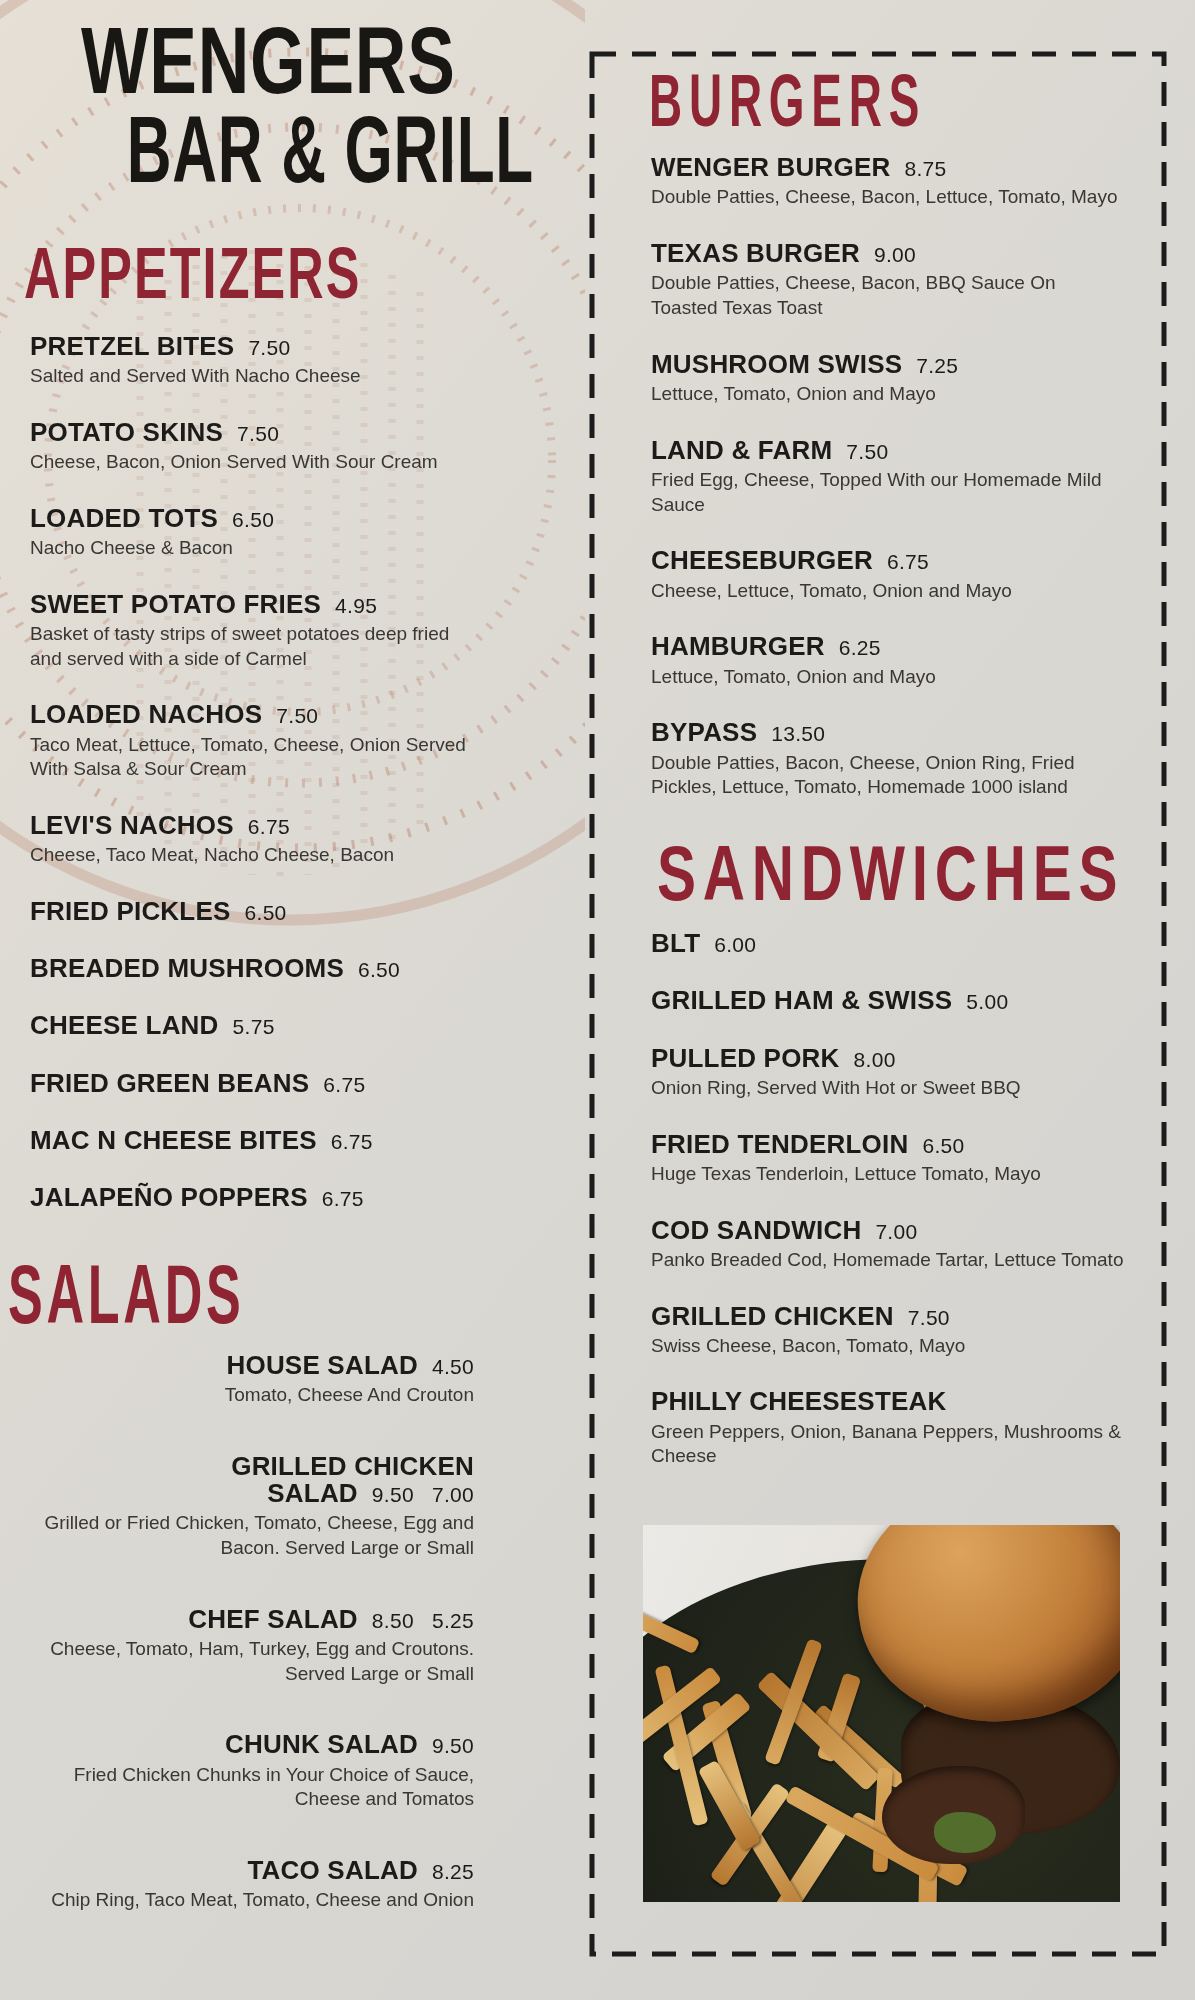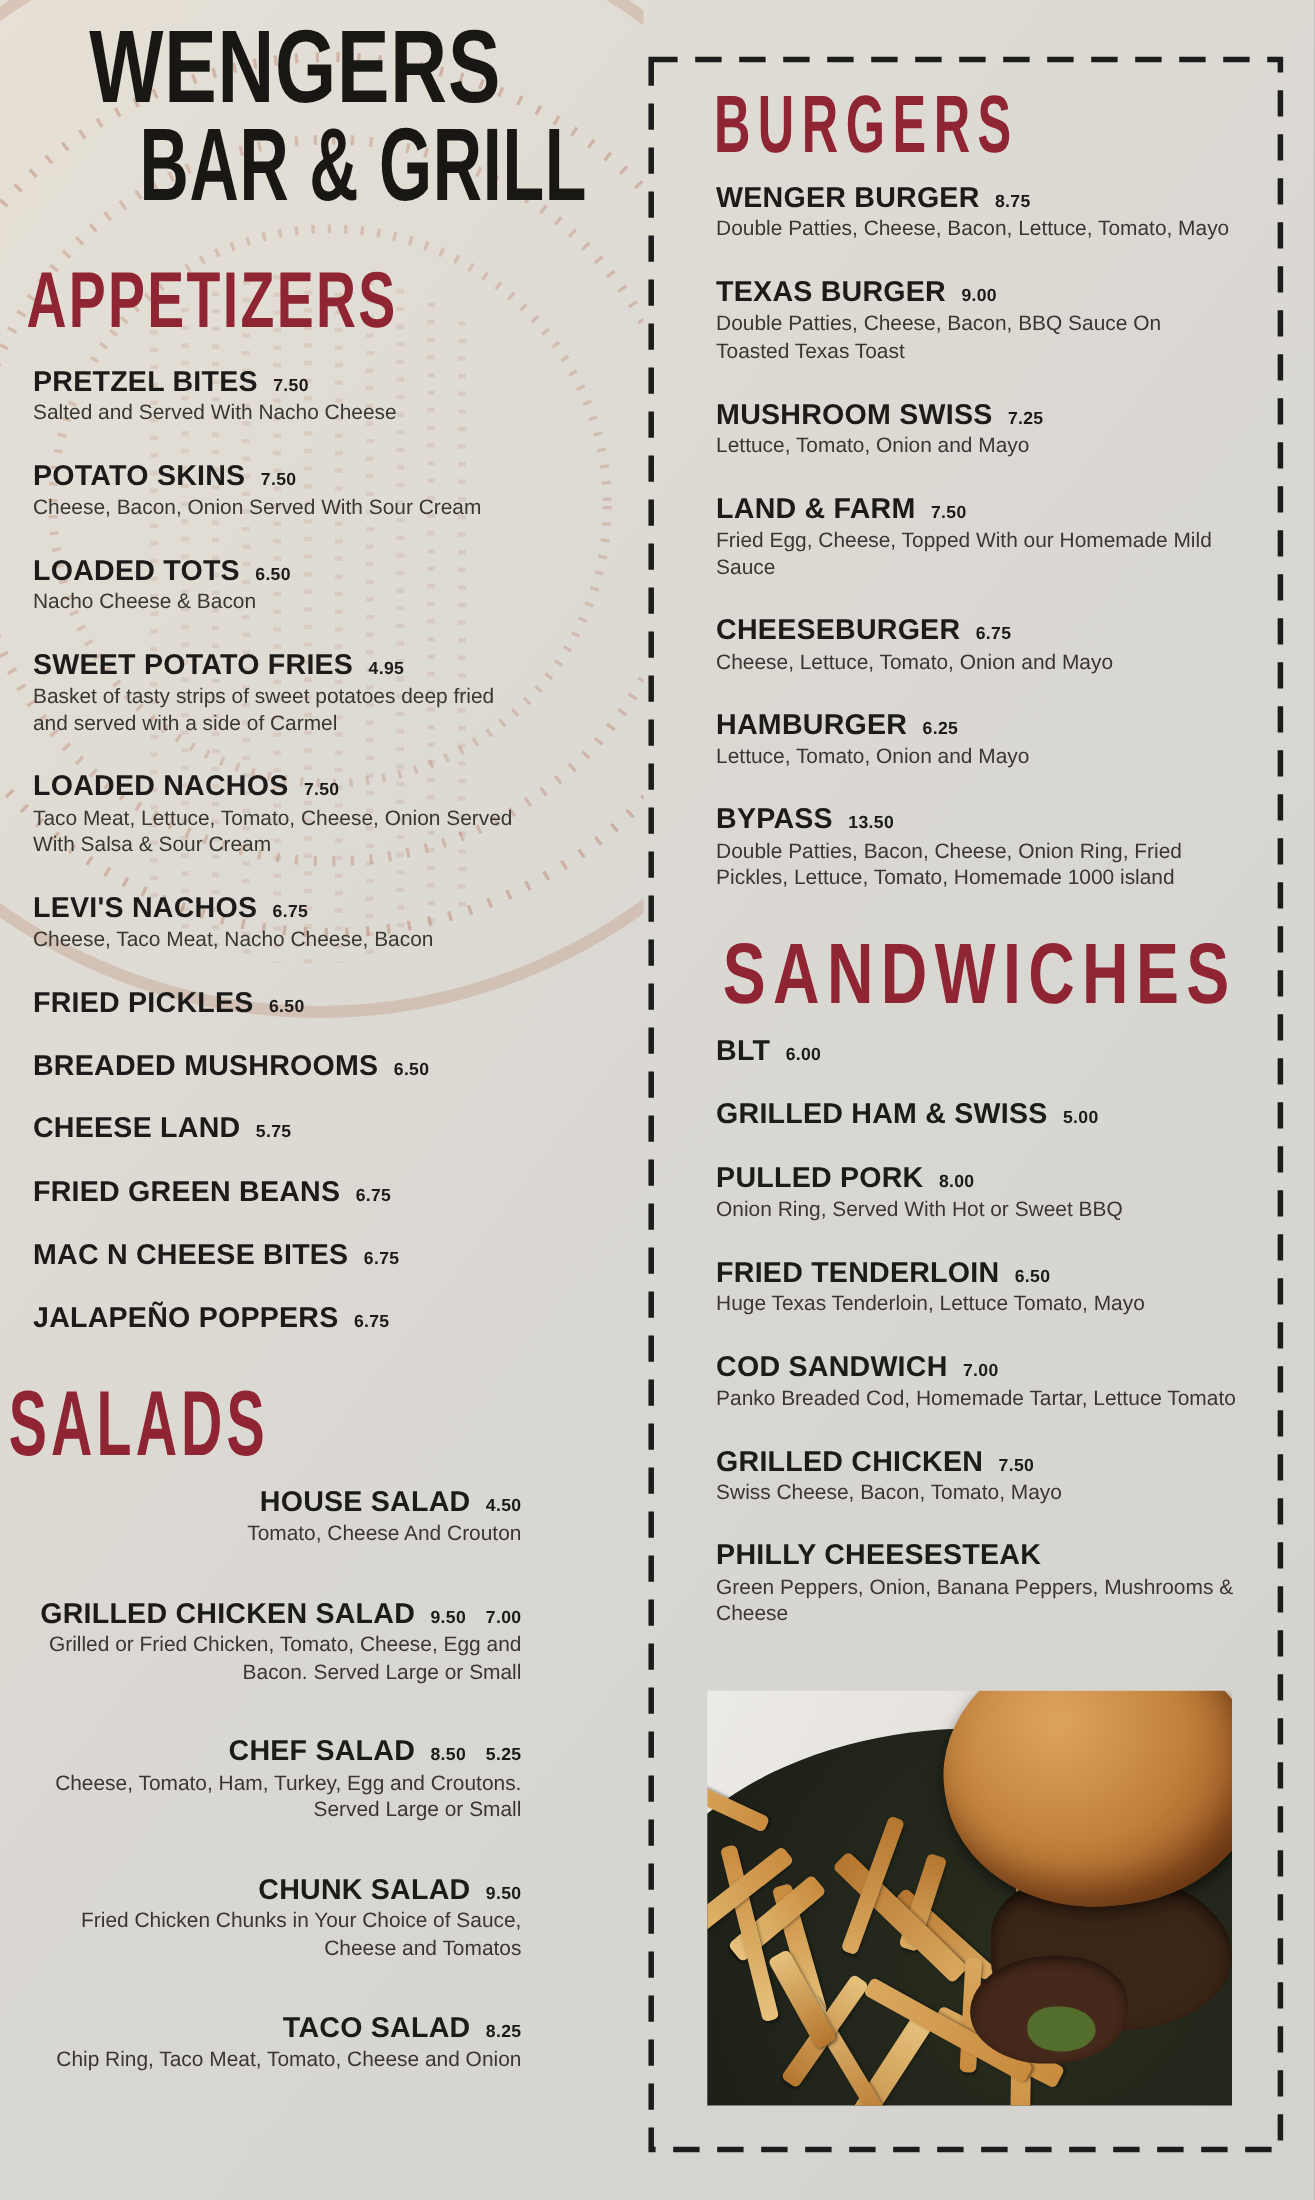"BURGERS" .right-col { top: 76px -> 64px }
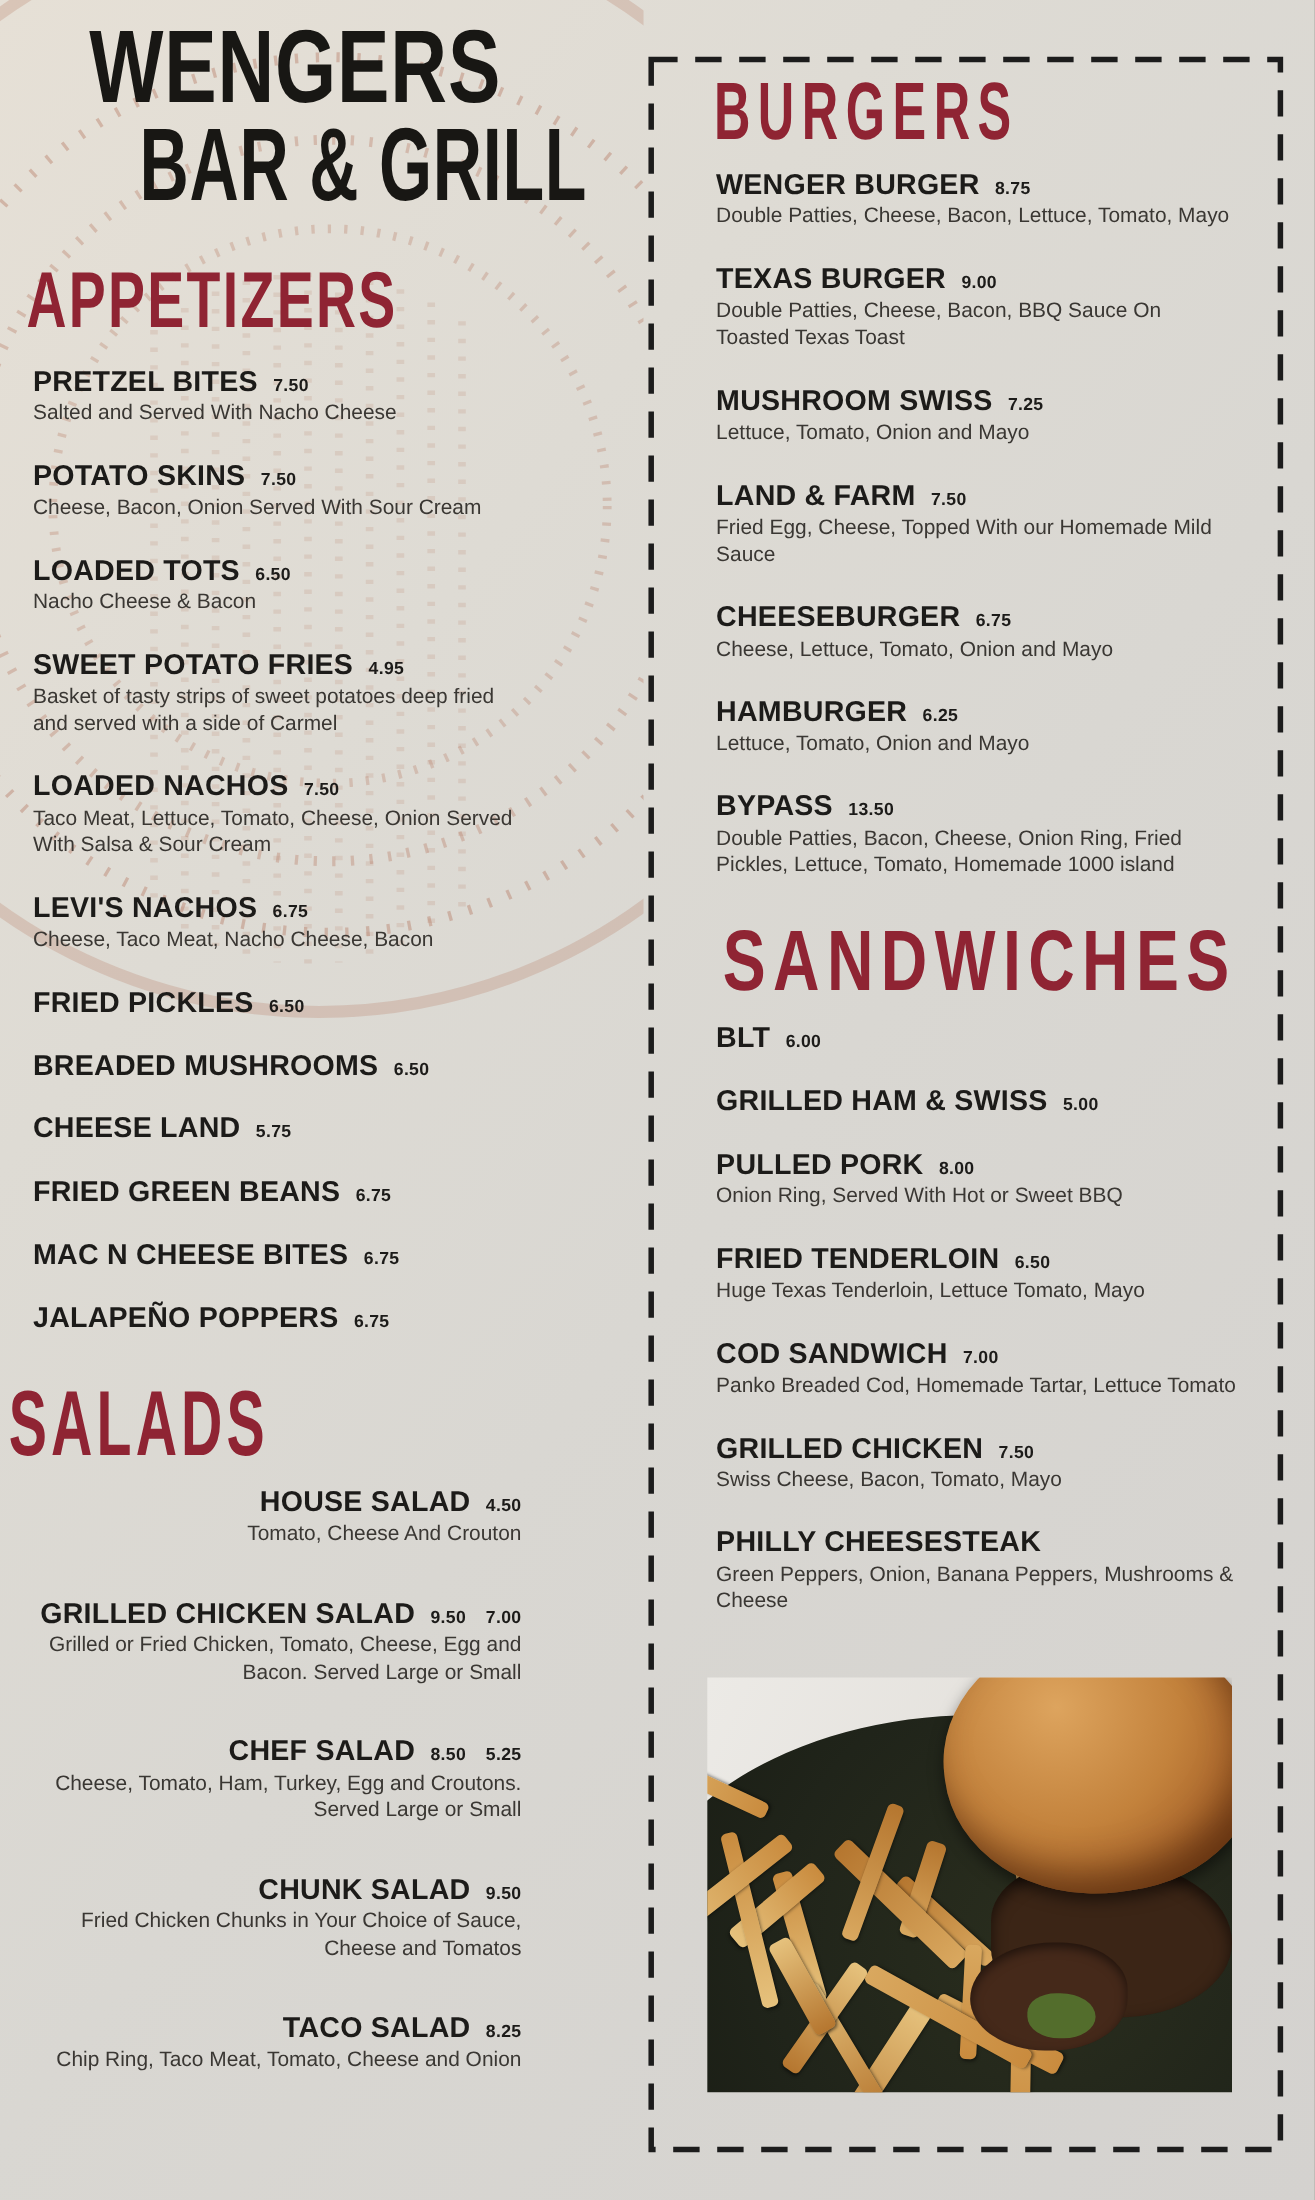"8.75" .pr { font-size: 16px -> 21px; font-weight: 700 -> 400 }
